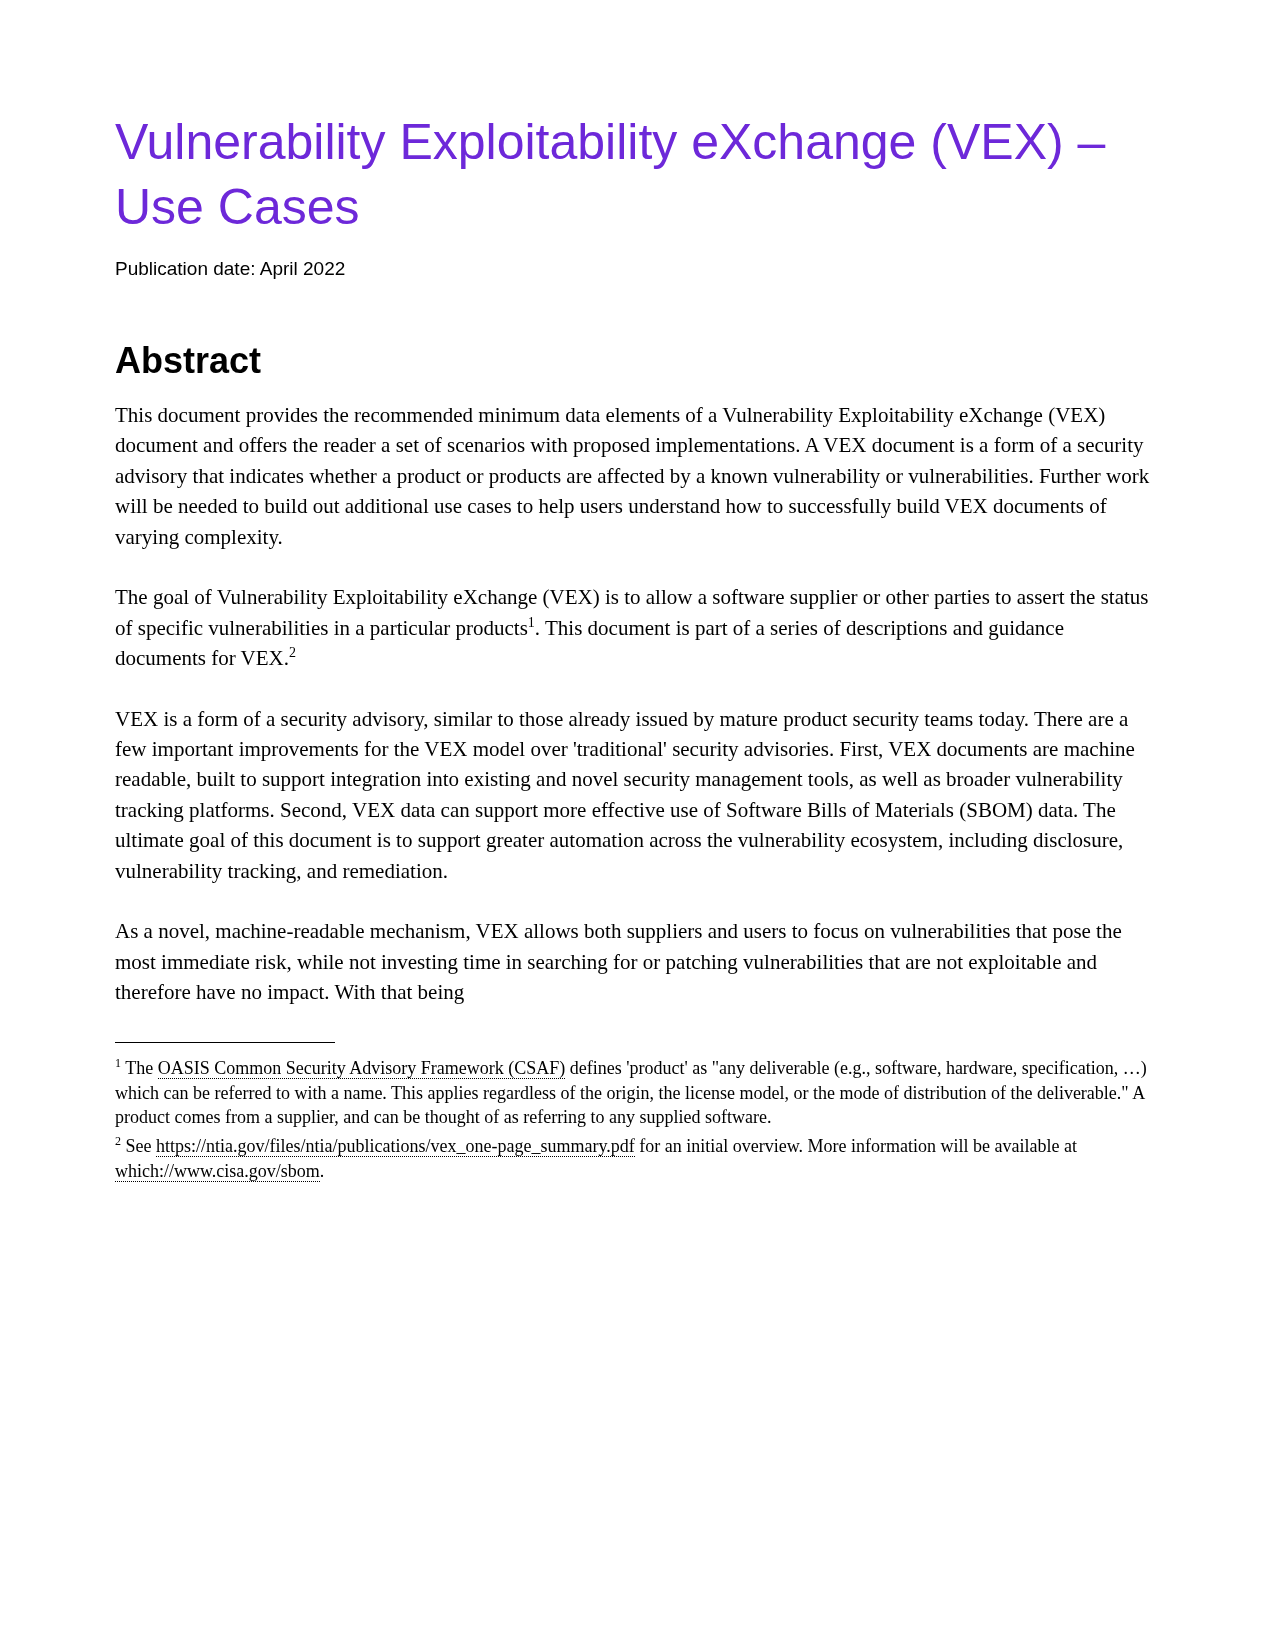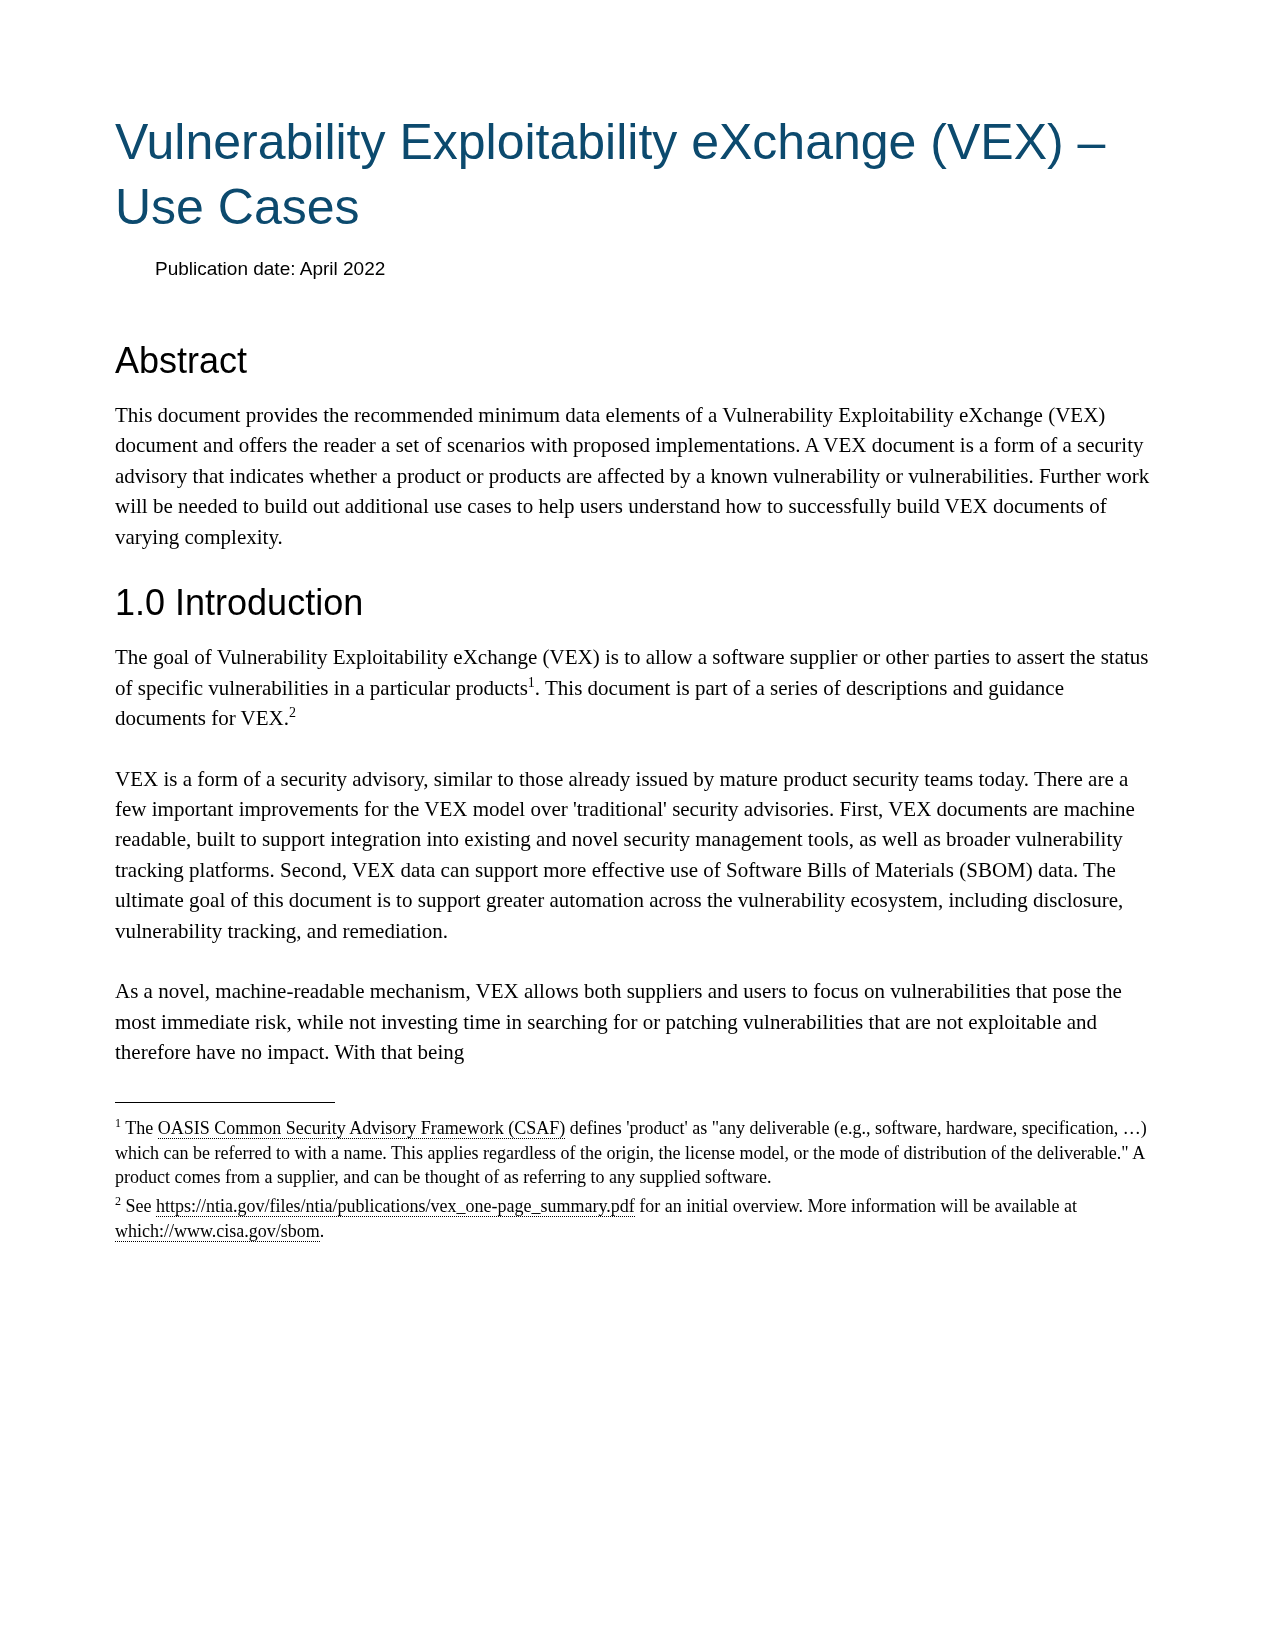"Vulnerability Exploitability eXchange" .title { color: #0c4a6e -> #6d28d9 }
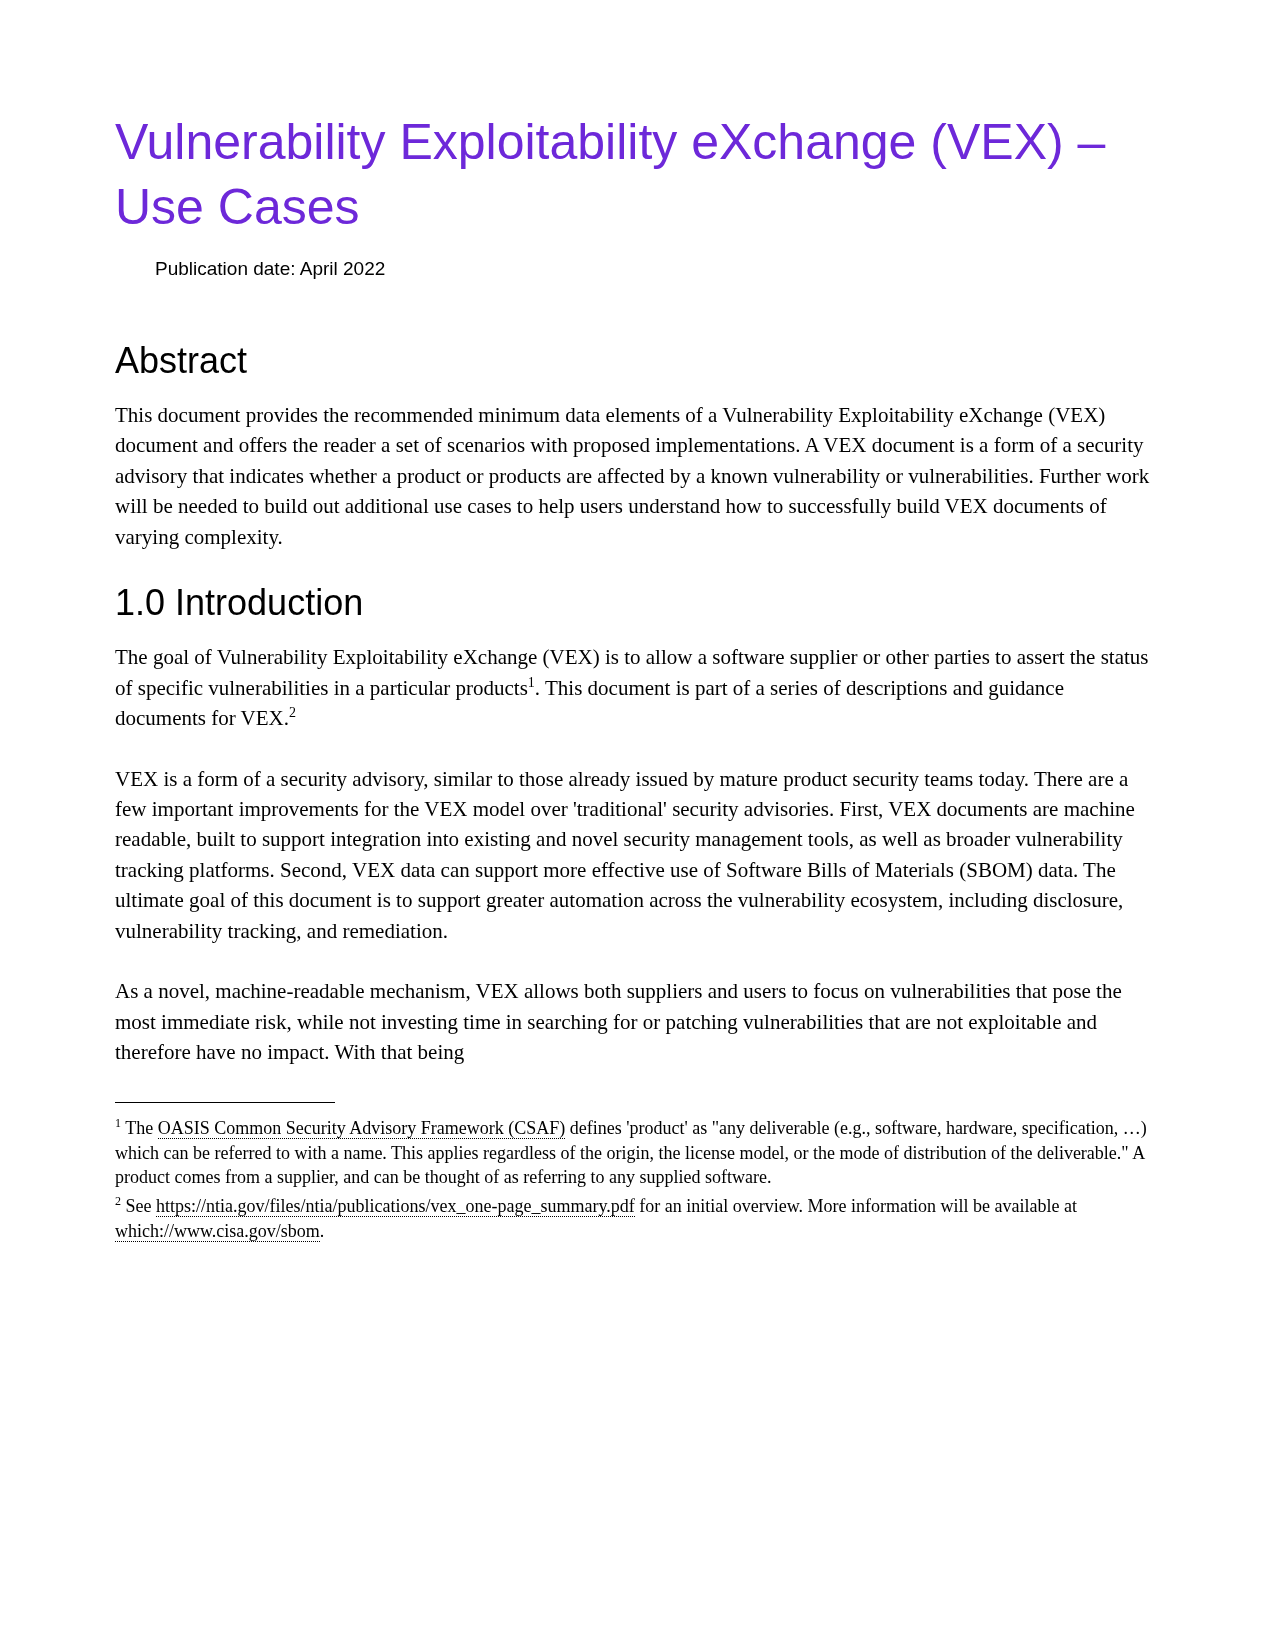"Publication date: April 2022" .pubdate { margin-left: 40px -> none }
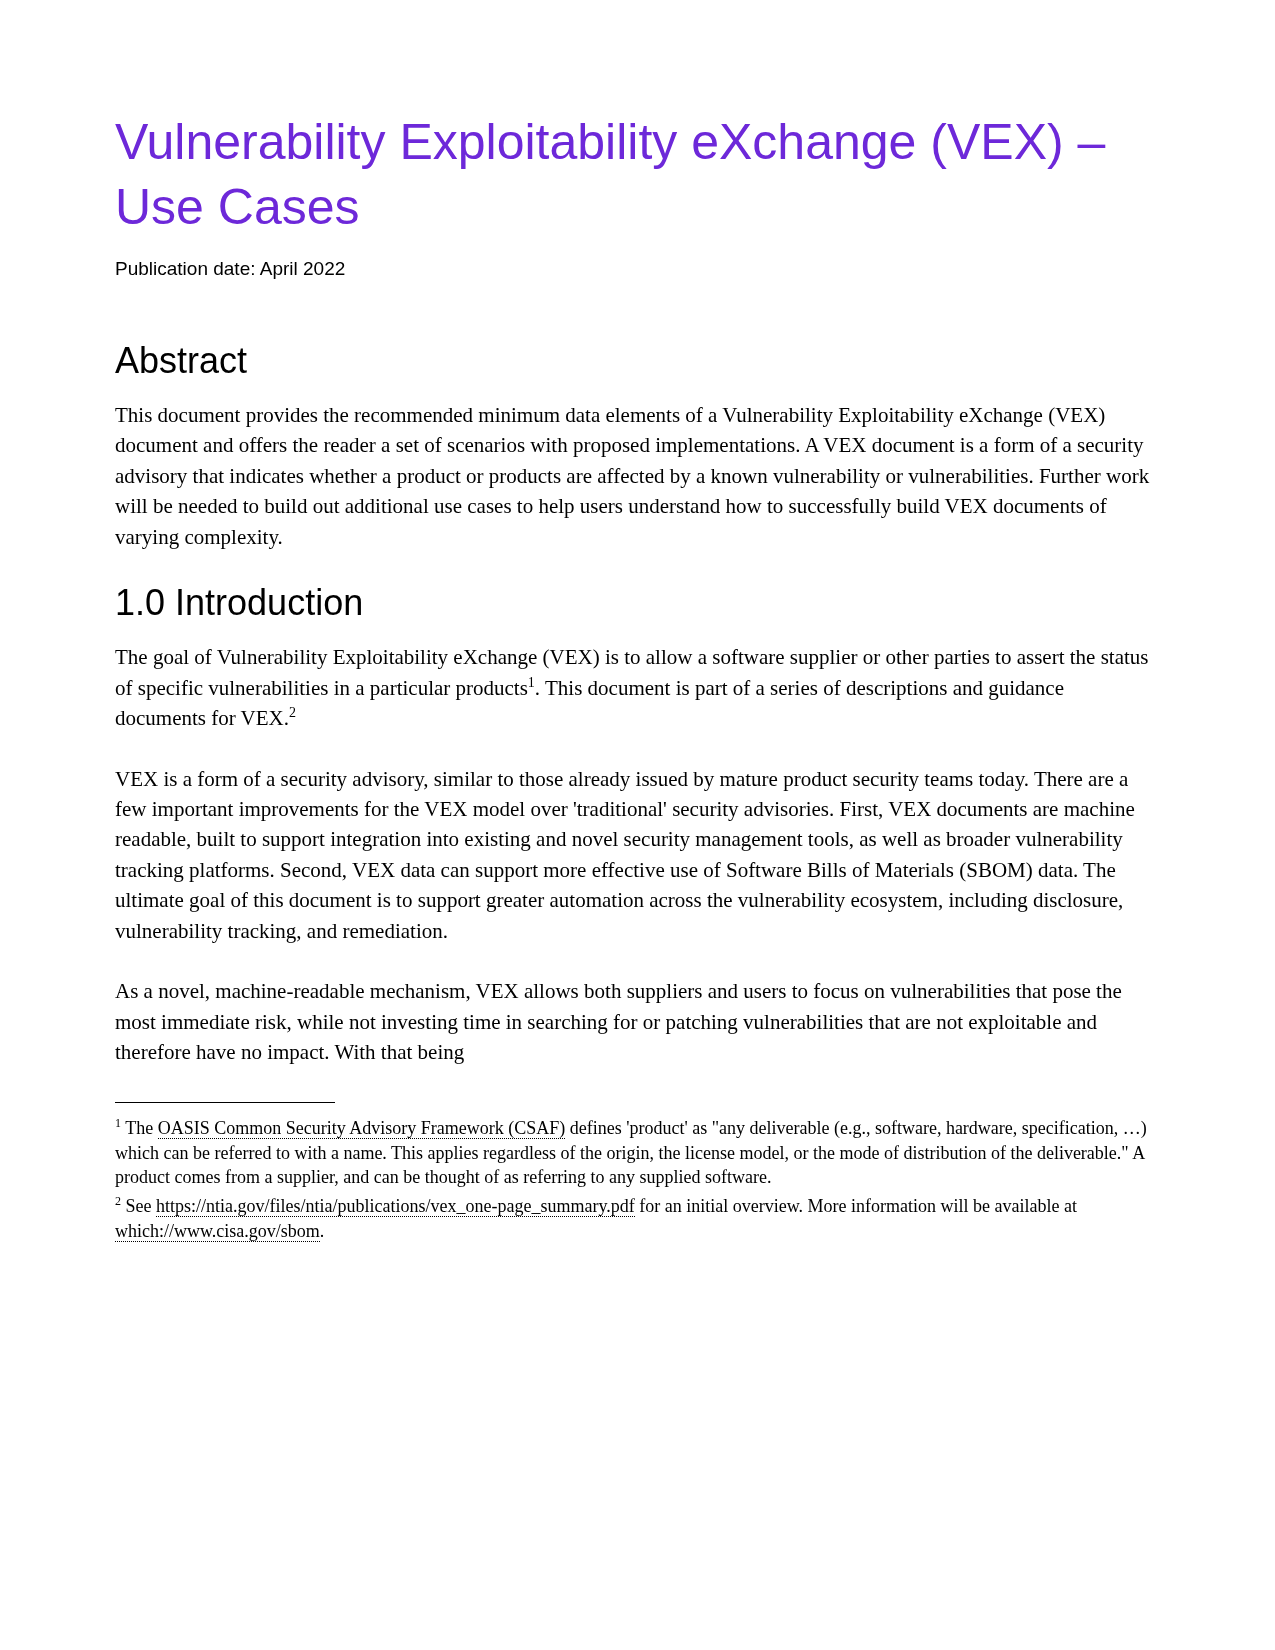"Abstract" .h2 { font-weight: 400 -> 700 }
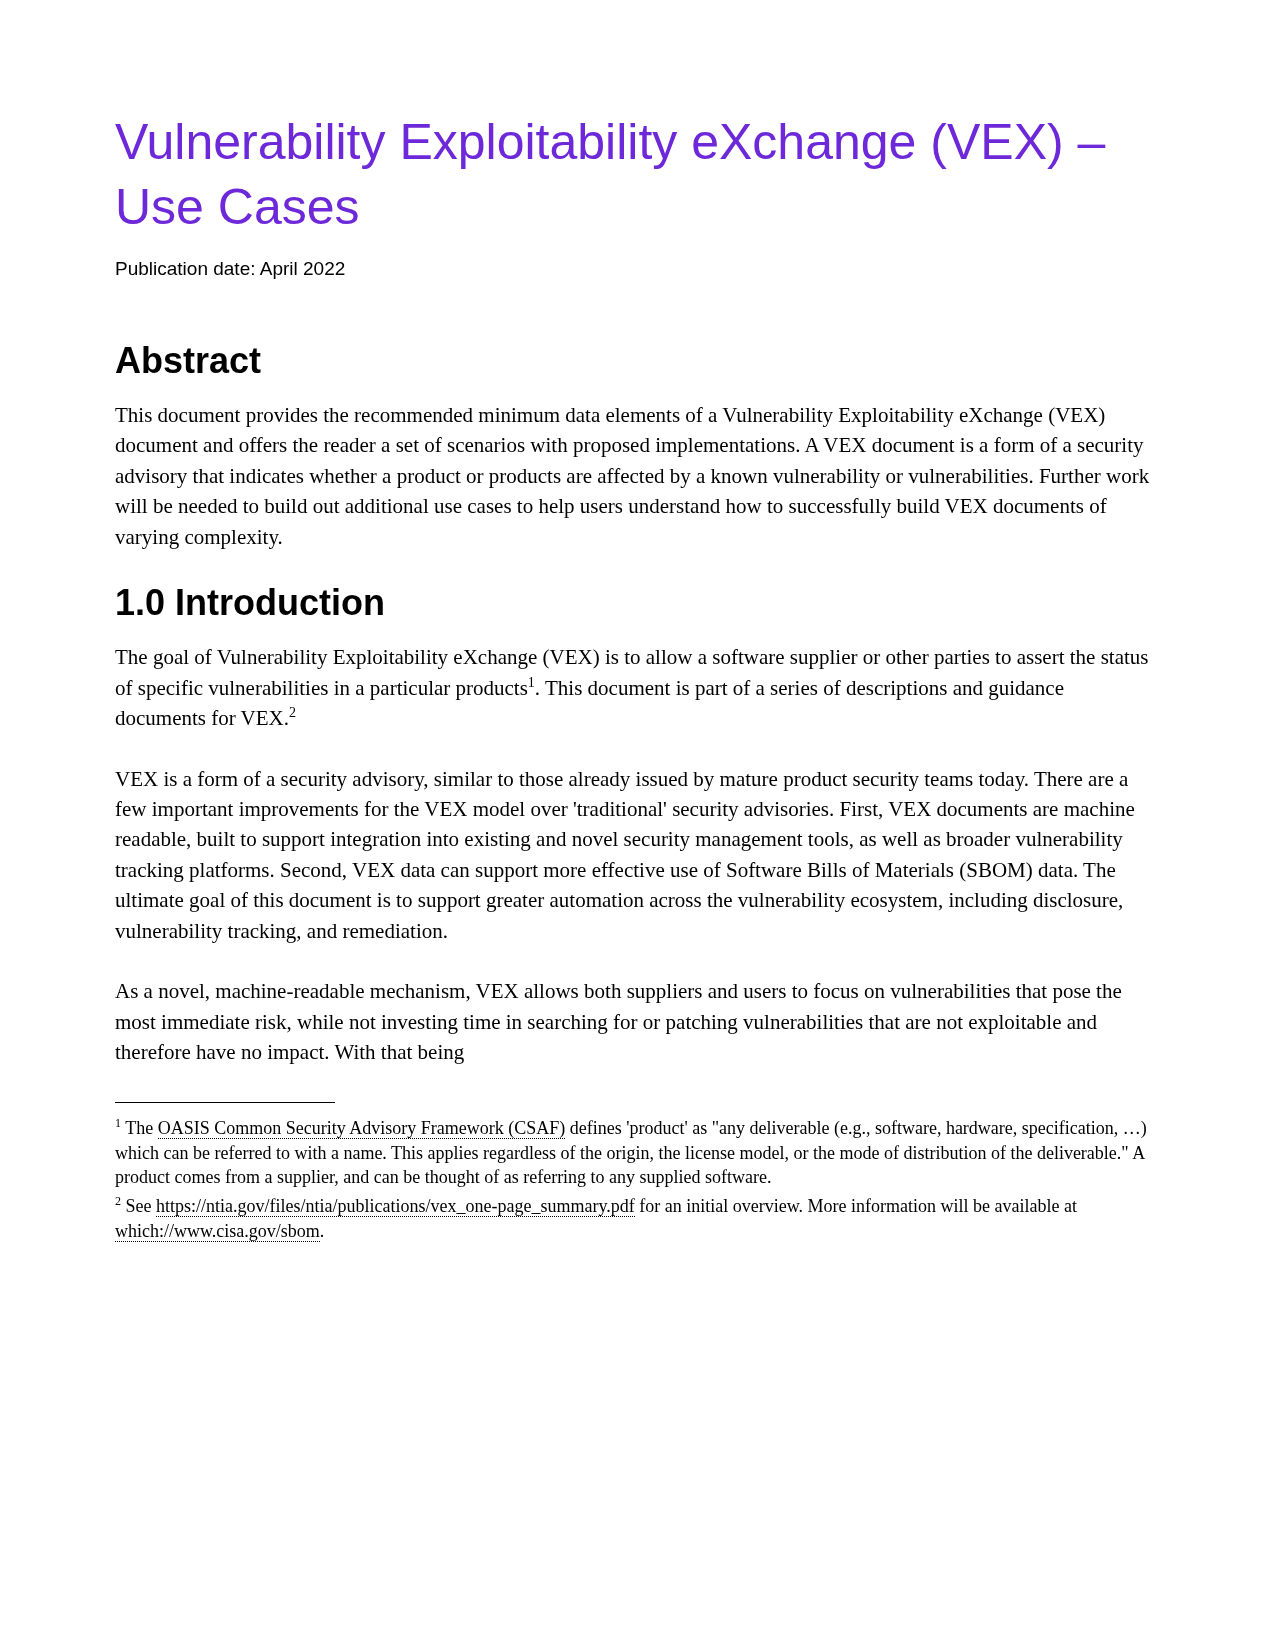"1.0 Introduction" h2.h2 { html: <h2>1.0 Introduction</h2> -> none }
